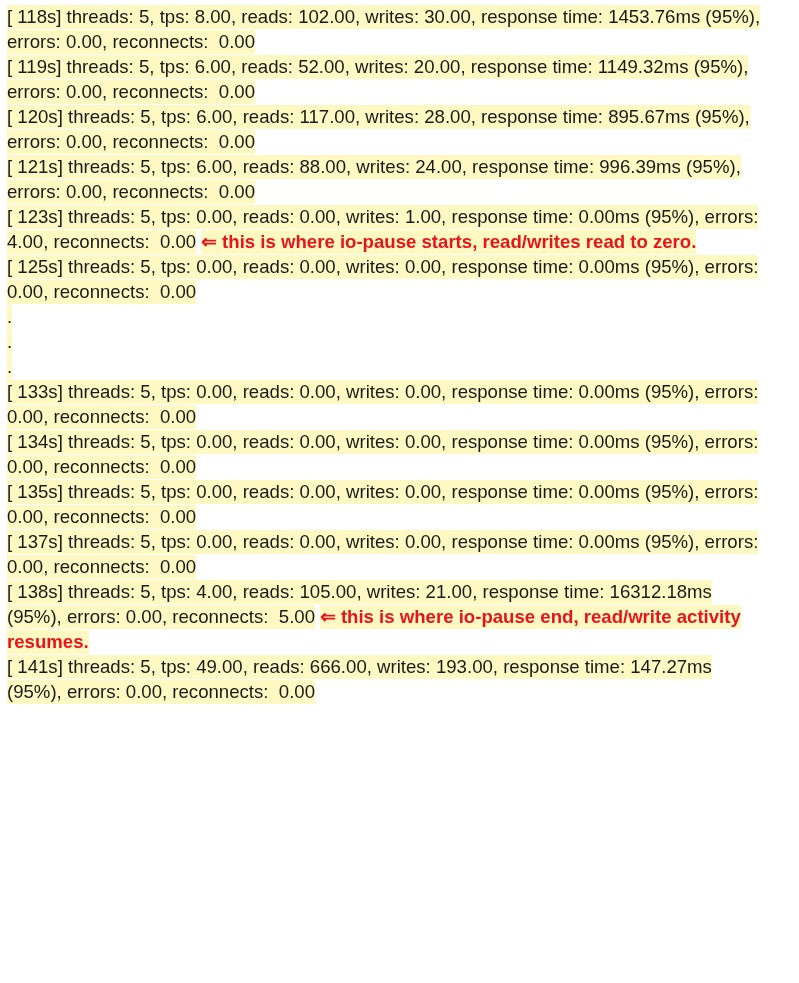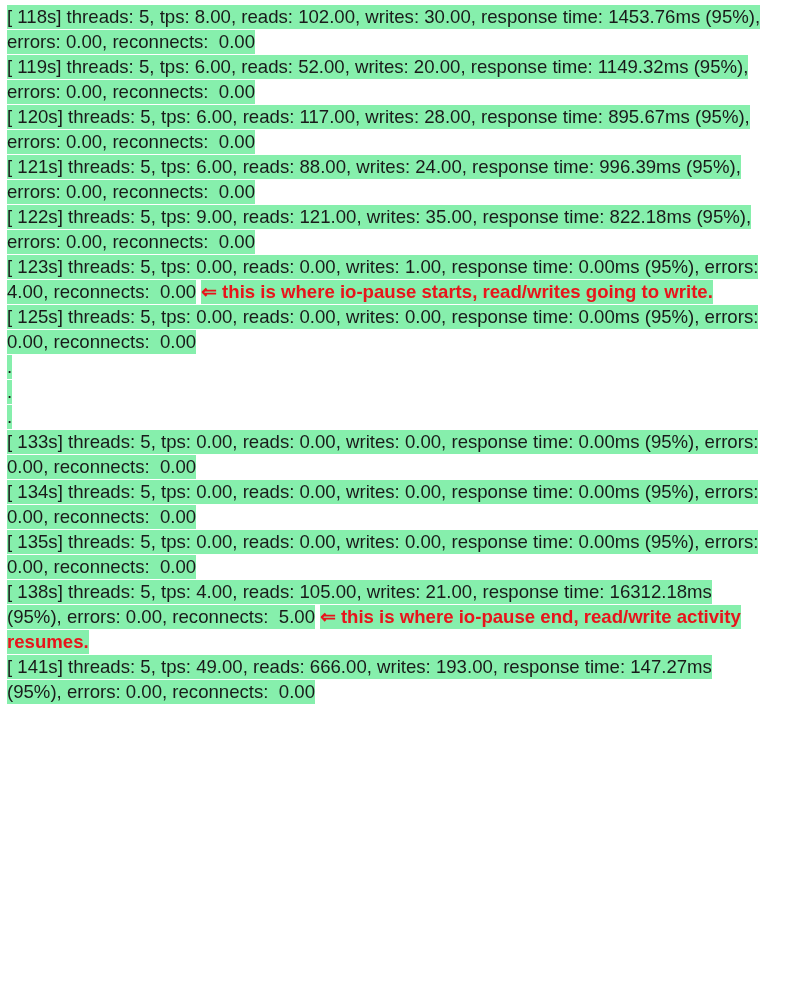"[ 118s] threads: 5, tps:" .hl { background: #86efac -> #fef9c3 }
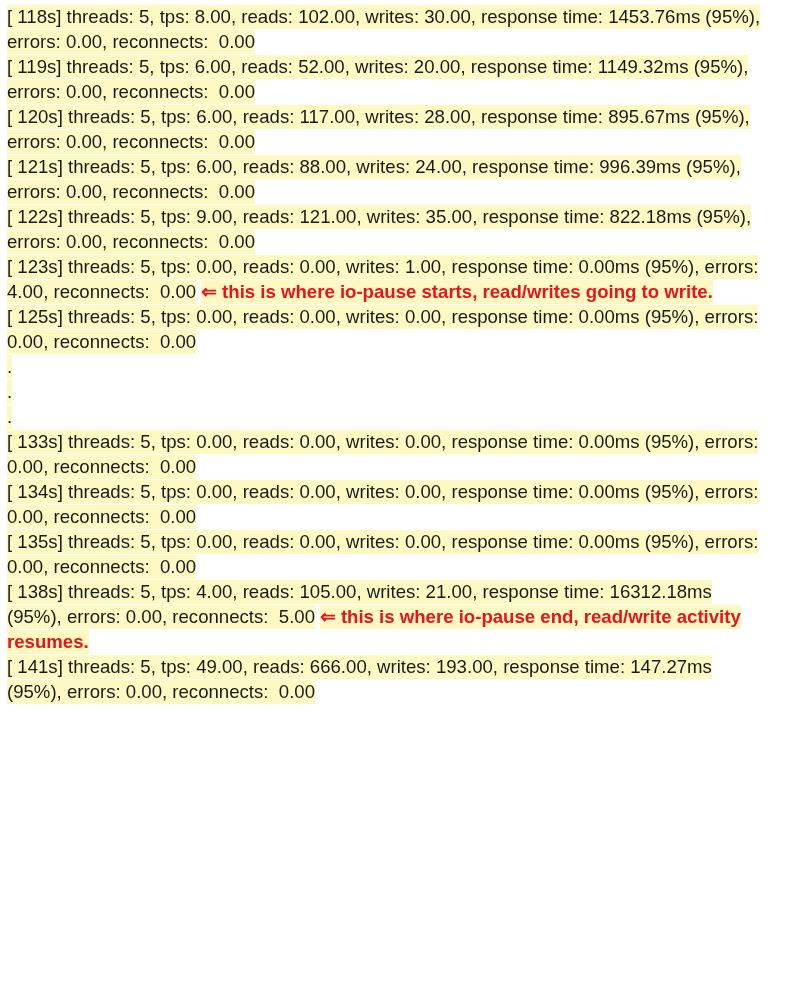"[ 122s] threads: 5, tps:" p.para { html: <p><span>[ 122s] threads: 5, tps: 9.00, reads: 121.00, writes: 35.00, response time: 822.18ms (95%), errors: 0.00, reconnects:&nbsp; 0.00</span></p> -> none }
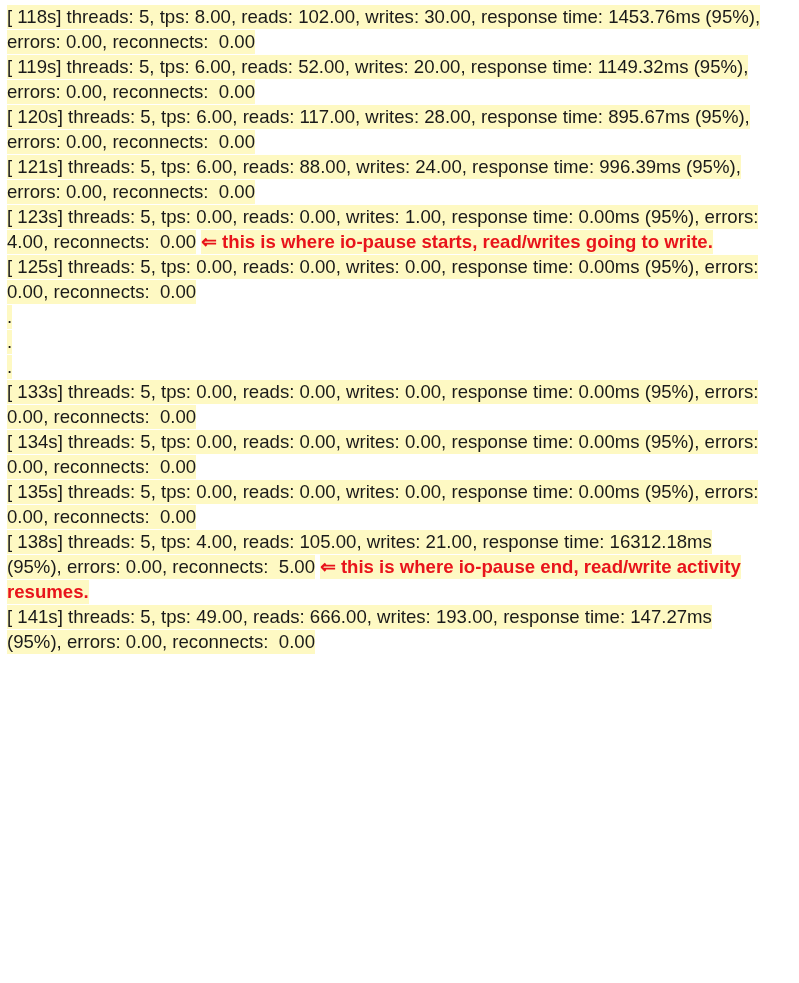"⇐ this is where io-pause starts," span.note { text: going to write -> read to zero }
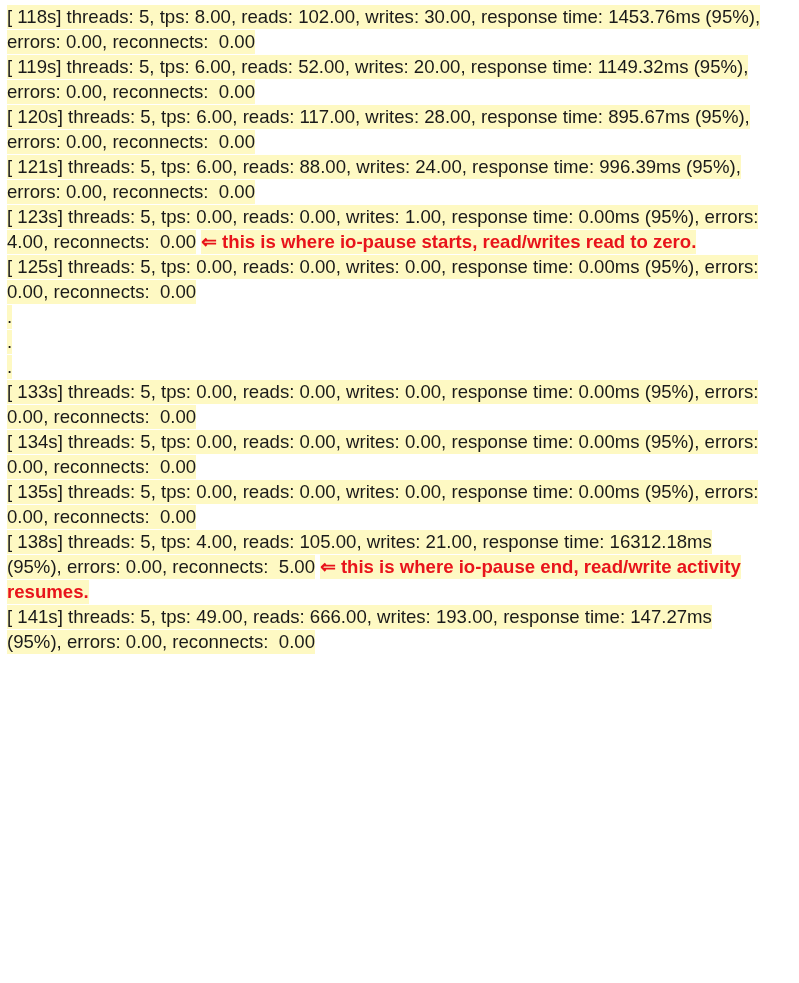"[ 137s] threads: 5, tps:" p.para { html: none -> <p><span>[ 137s] threads: 5, tps: 0.00, reads: 0.00, writes: 0.00, response time: 0.00ms (95%), errors: 0.00, reconnects:&nbsp; 0.00</span></p> }
